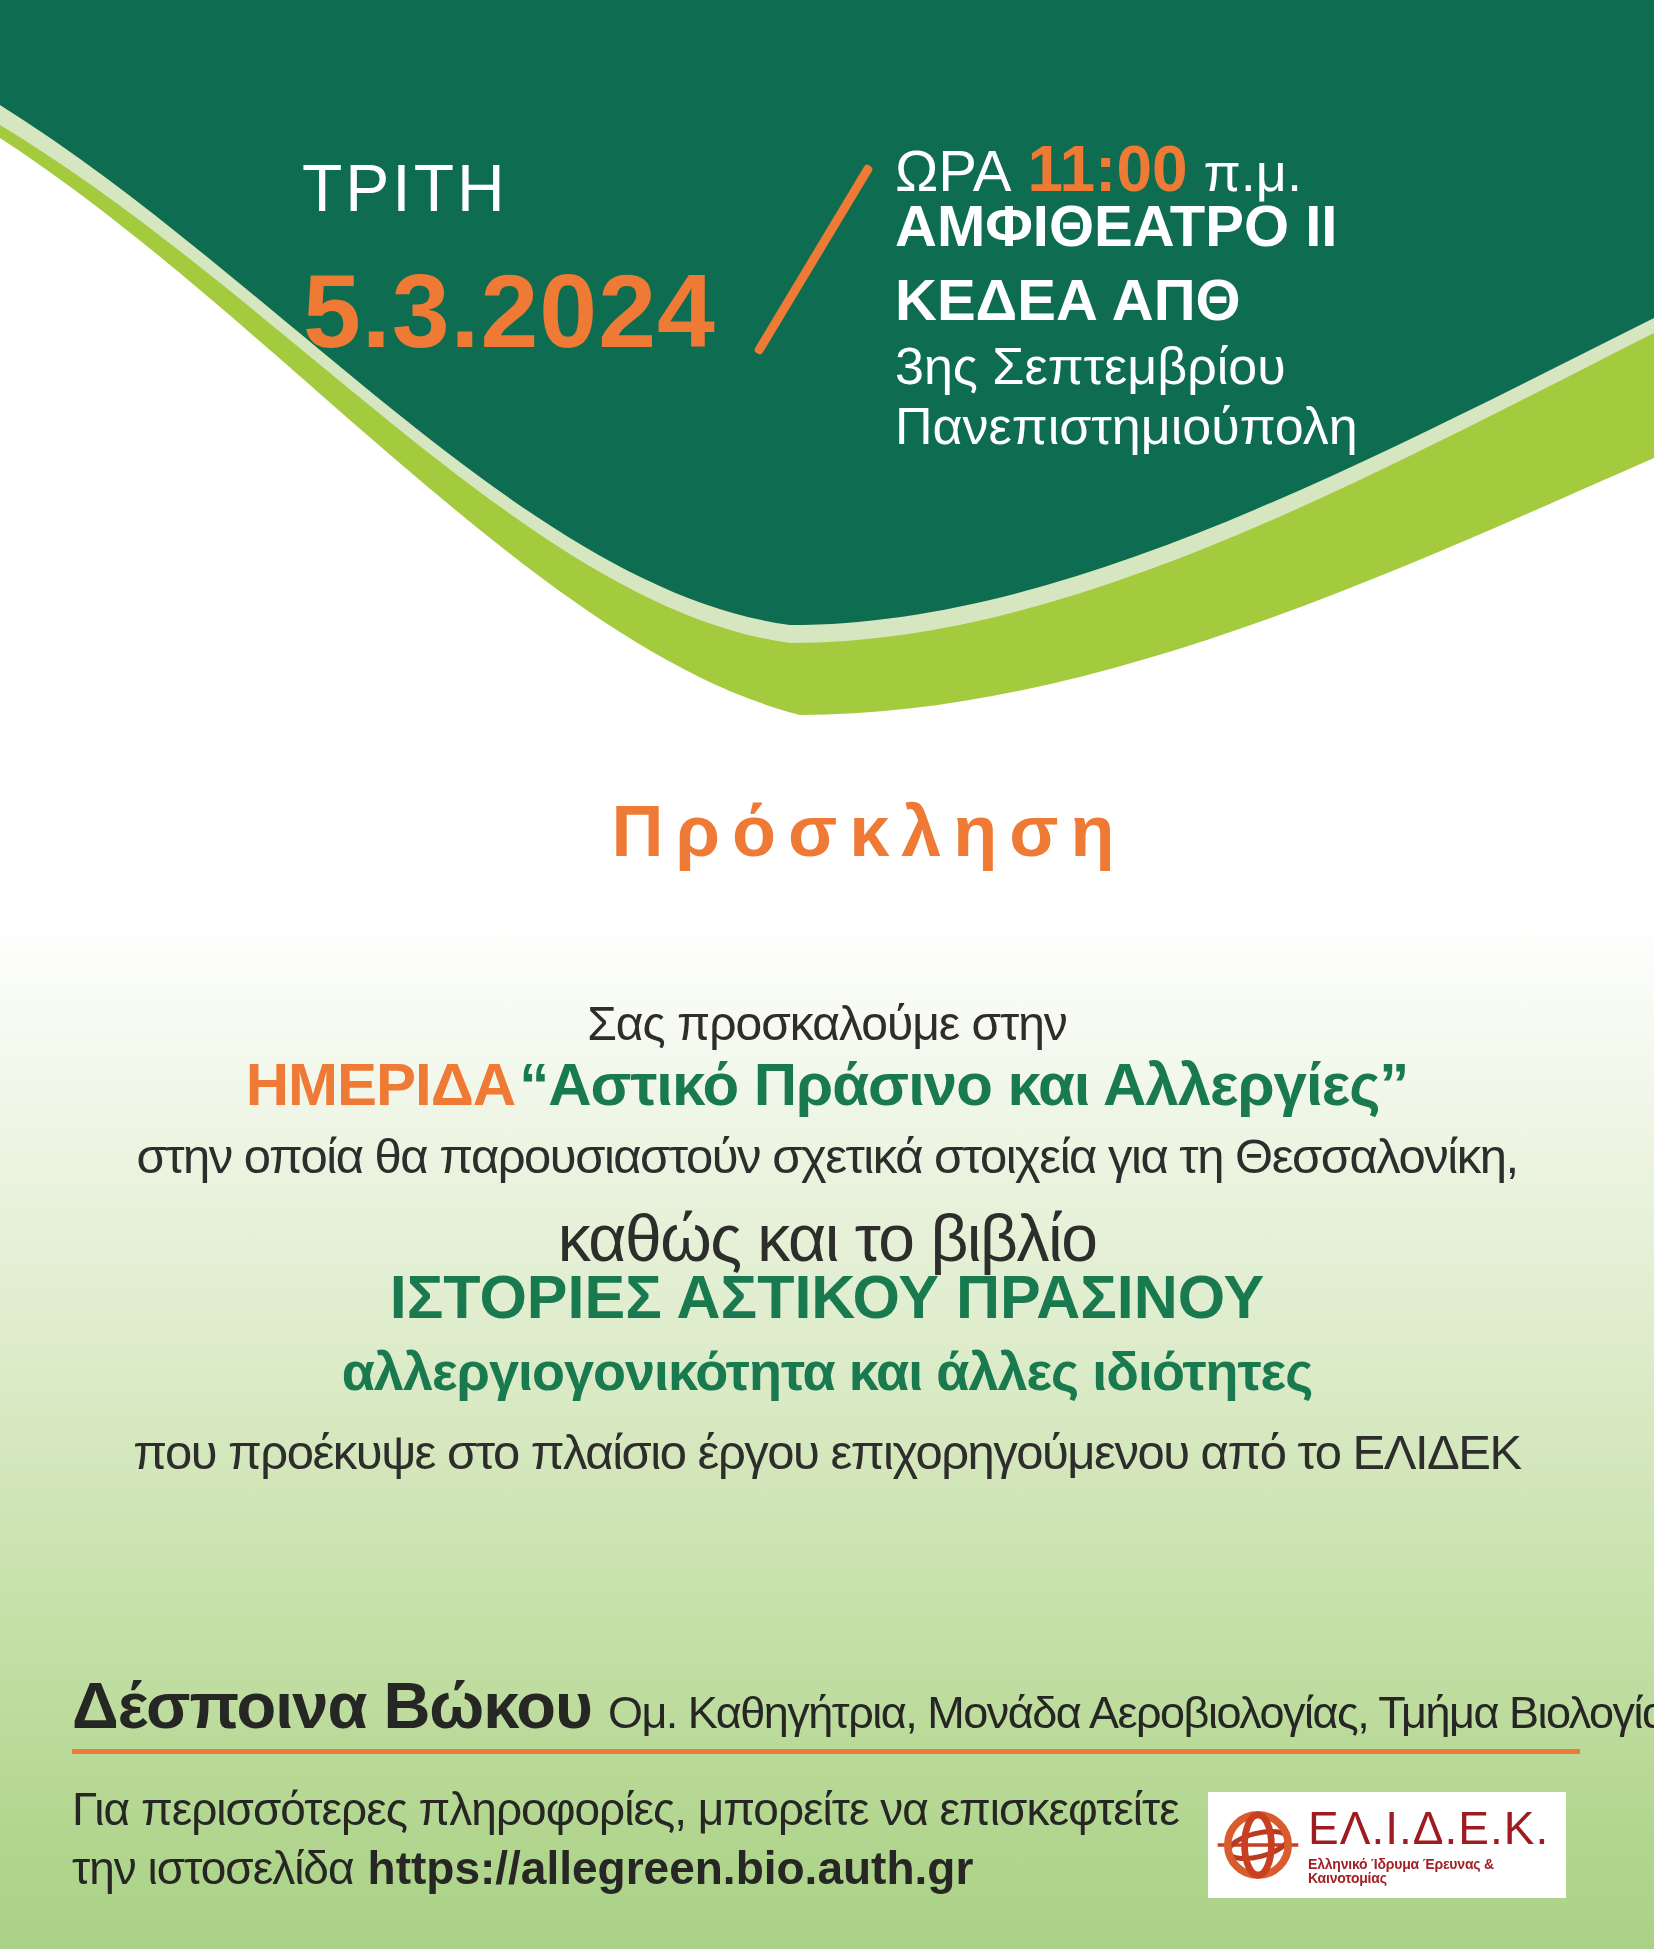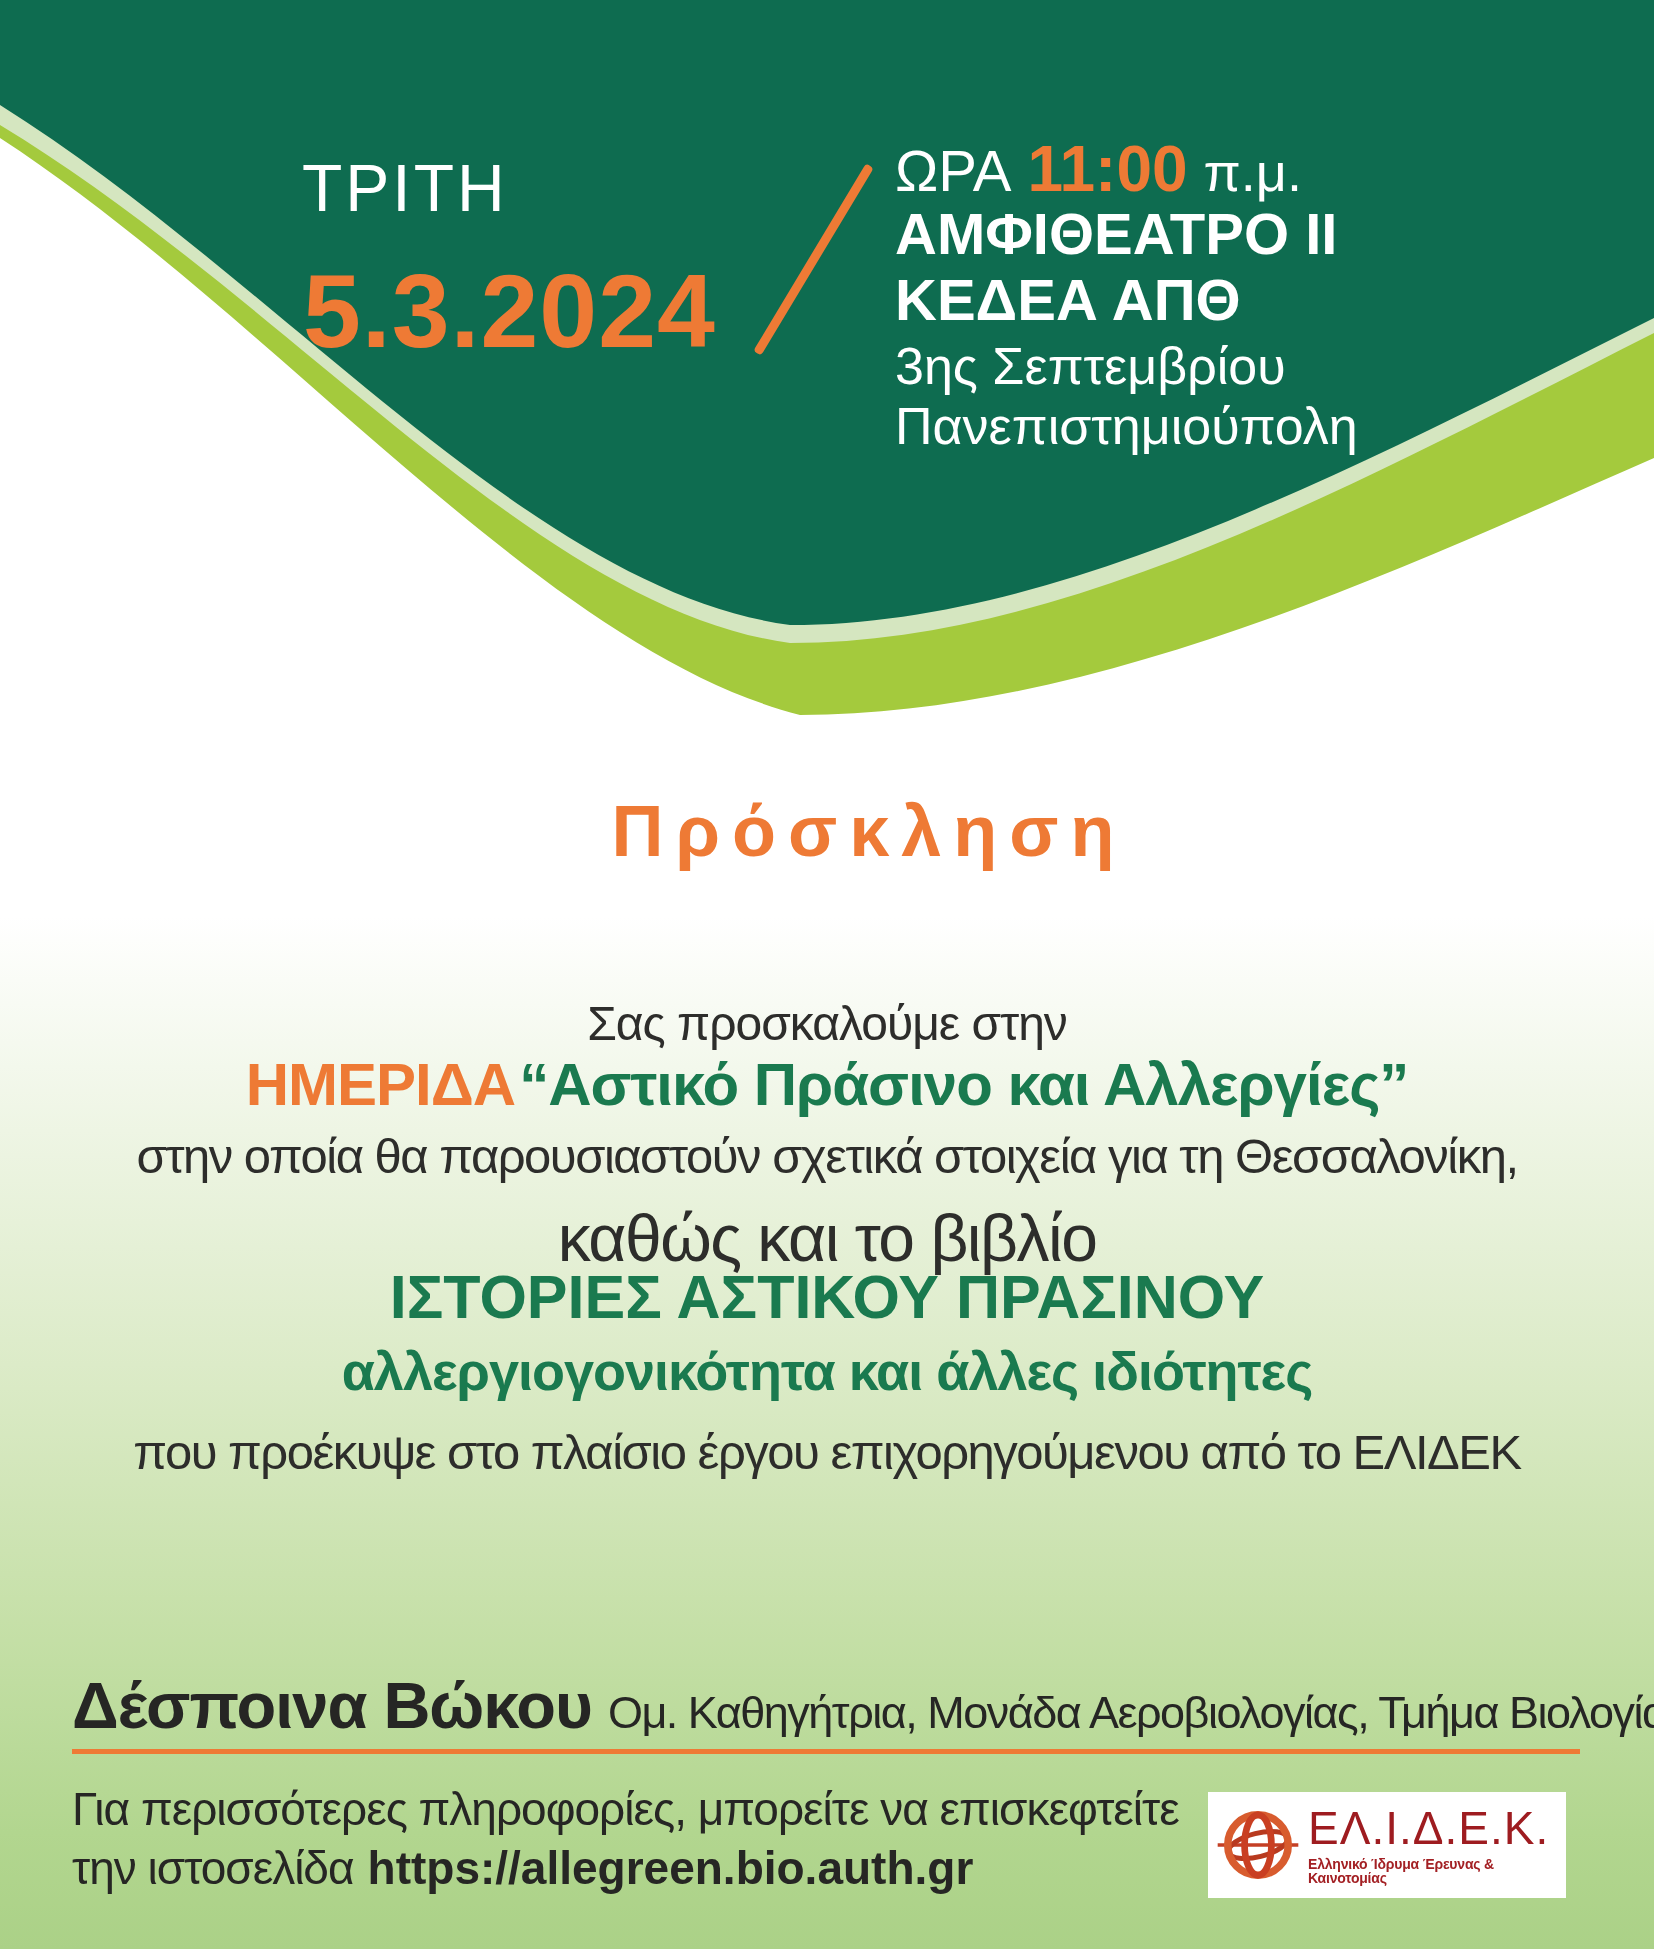"ΑΜΦΙΘΕΑΤΡΟ ΙΙ" .v2 { top: 200px -> 192px }
